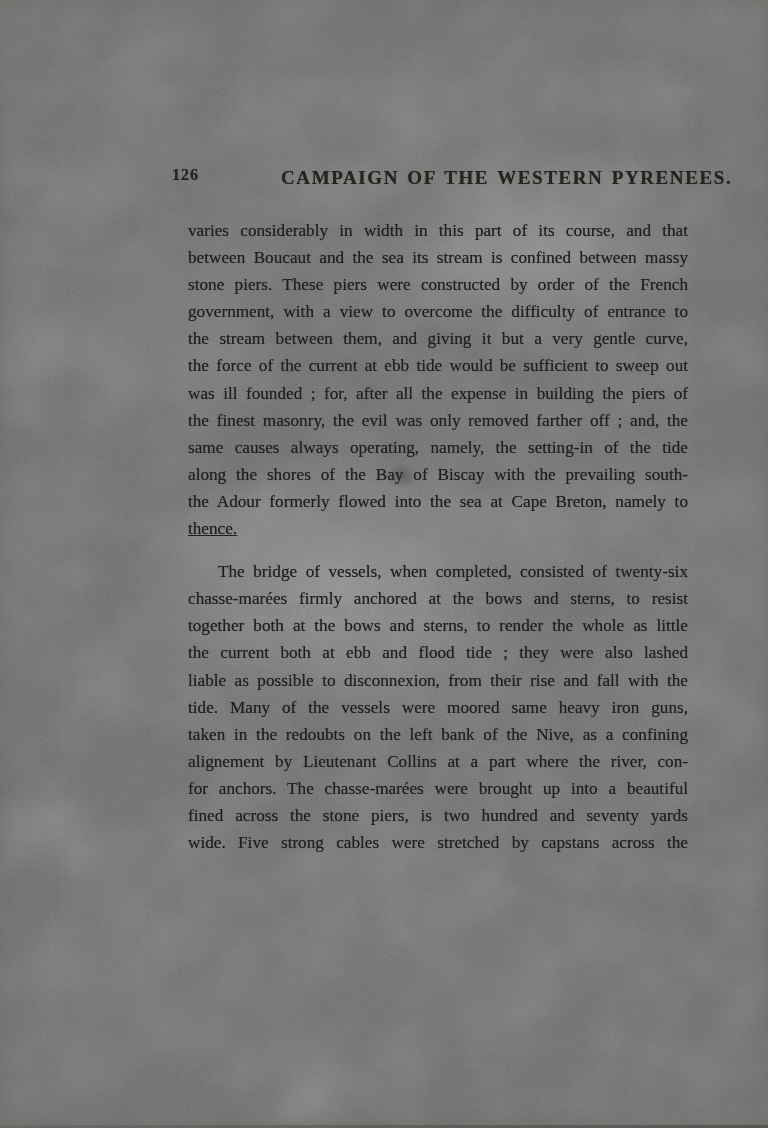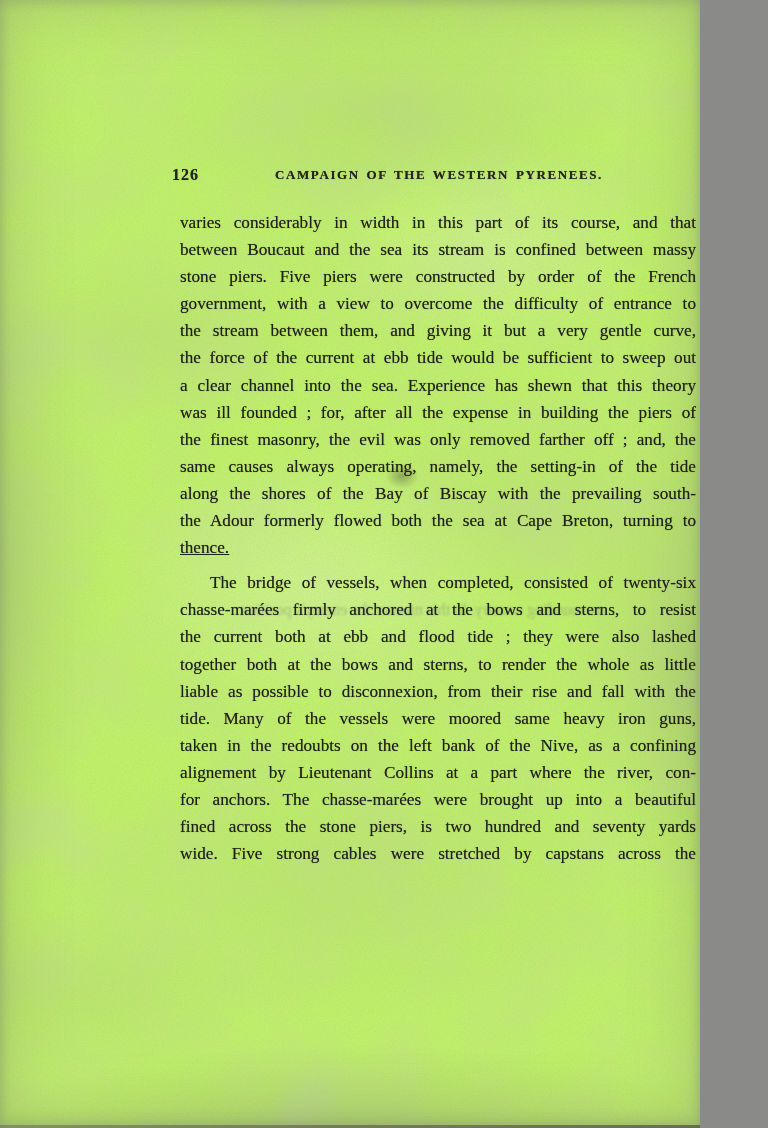"126" .page { background: #bef264 -> #737373; width: 700px -> 768px }
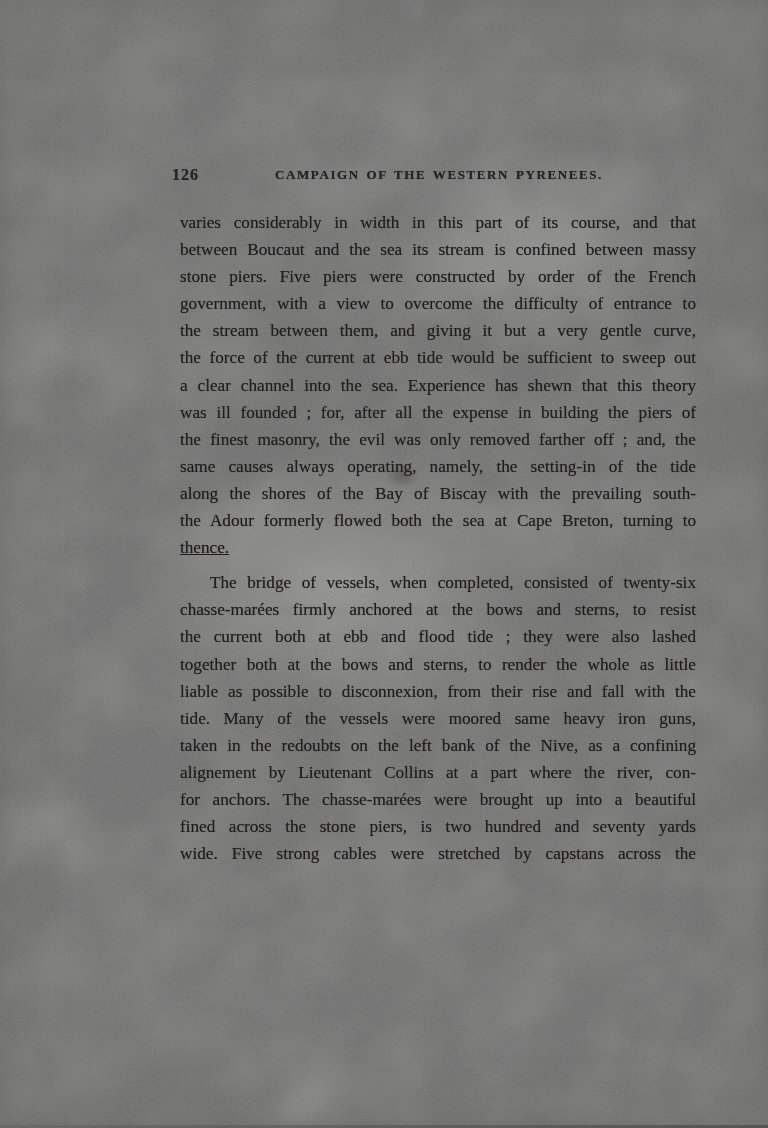"CAMPAIGN OF THE WESTERN PYRENEES." .running-title { font-size: 13px -> 19px; left: 275px -> 281px }
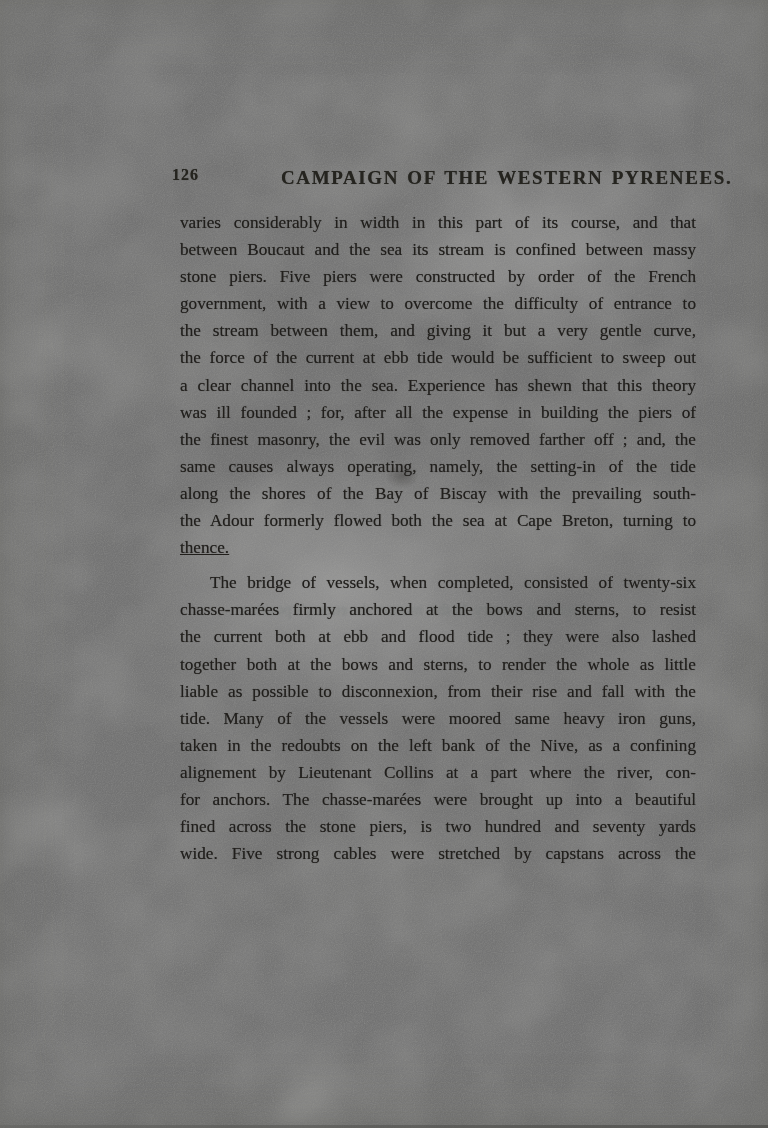"varies considerably in width in" .paragraph { margin: 8px -> 16px }
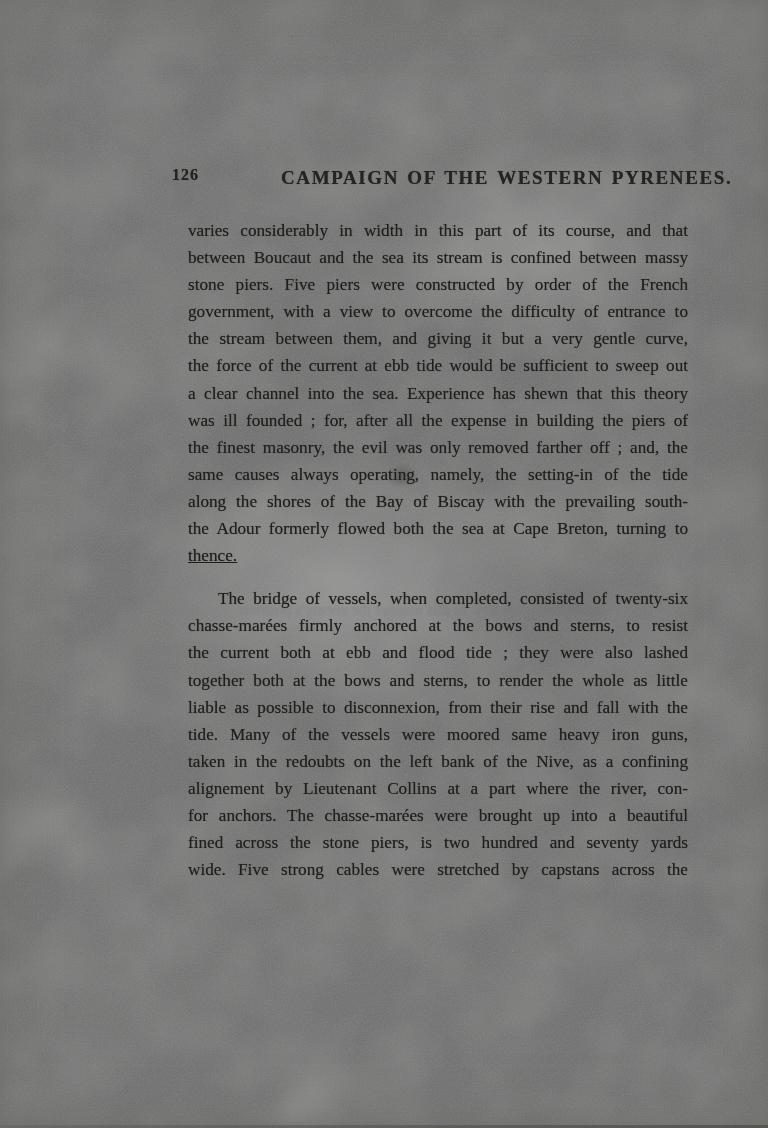"stone piers. Five piers were" div.line { text: Five -> These }
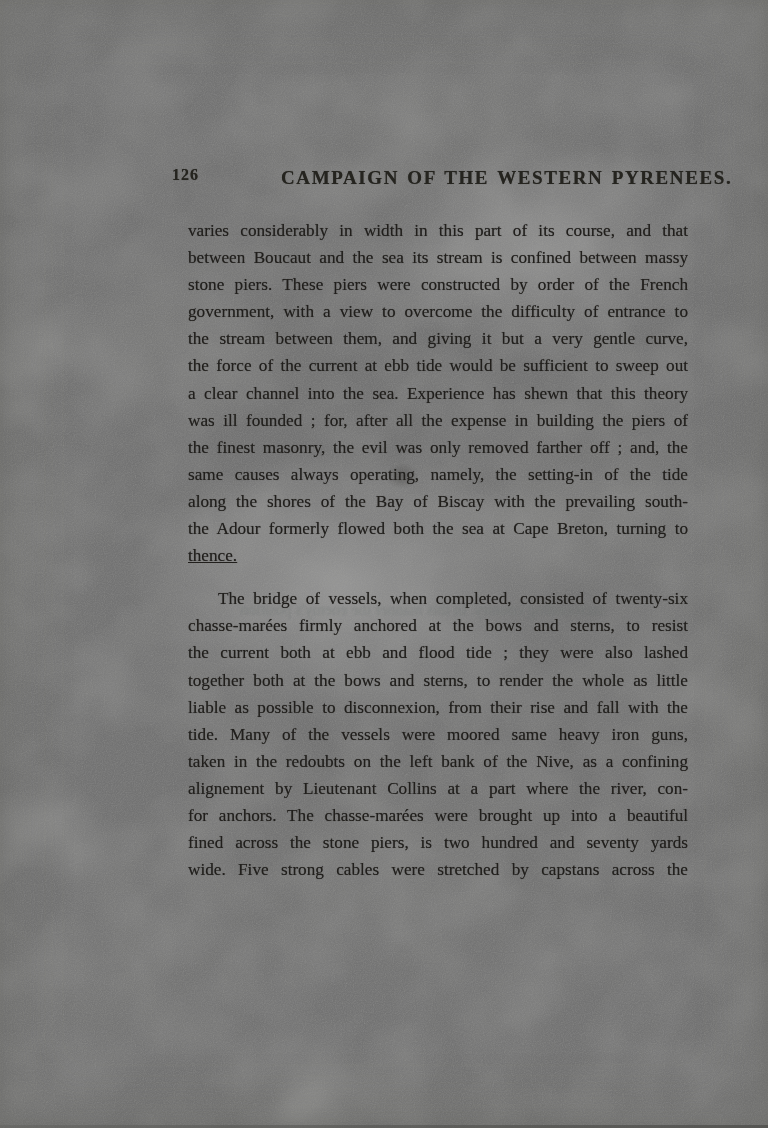"a clear channel into the" div.line { html: <div>a clear channel into the sea. Experience has shewn that this theory</div> -> none }
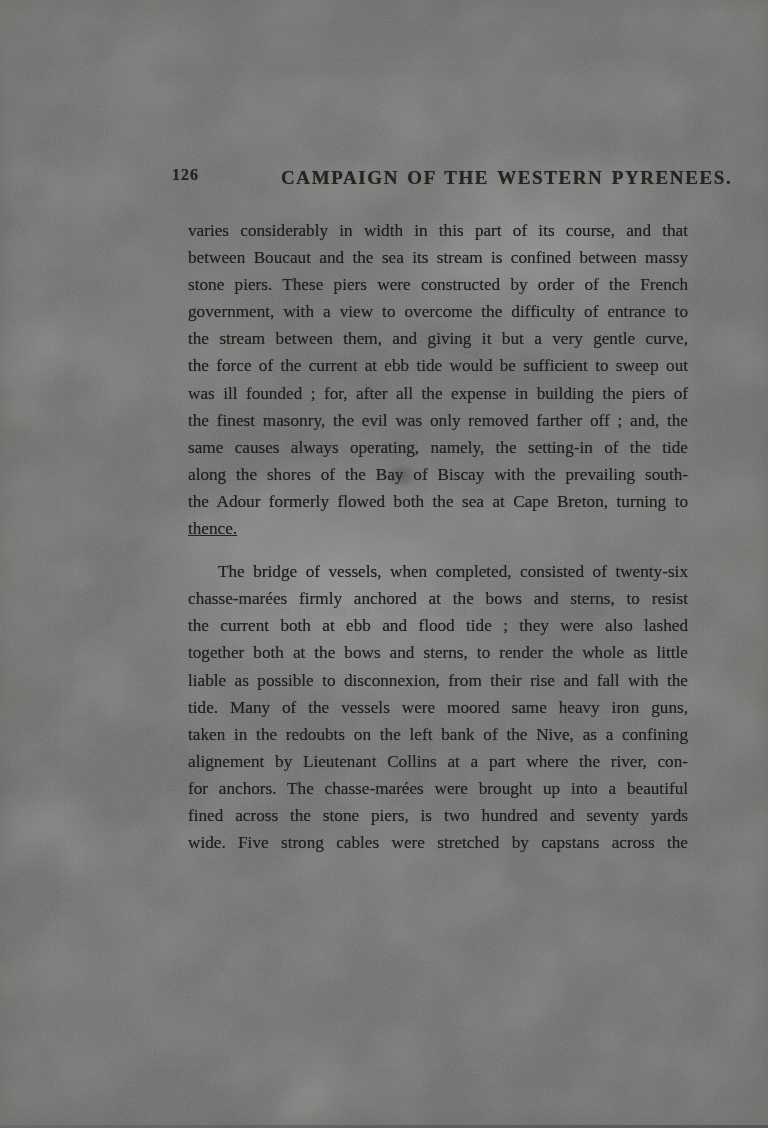"the Adour formerly flowed both" div.line { text: both the sea at Cape Breton, turning -> into the sea at Cape Breton, namely }
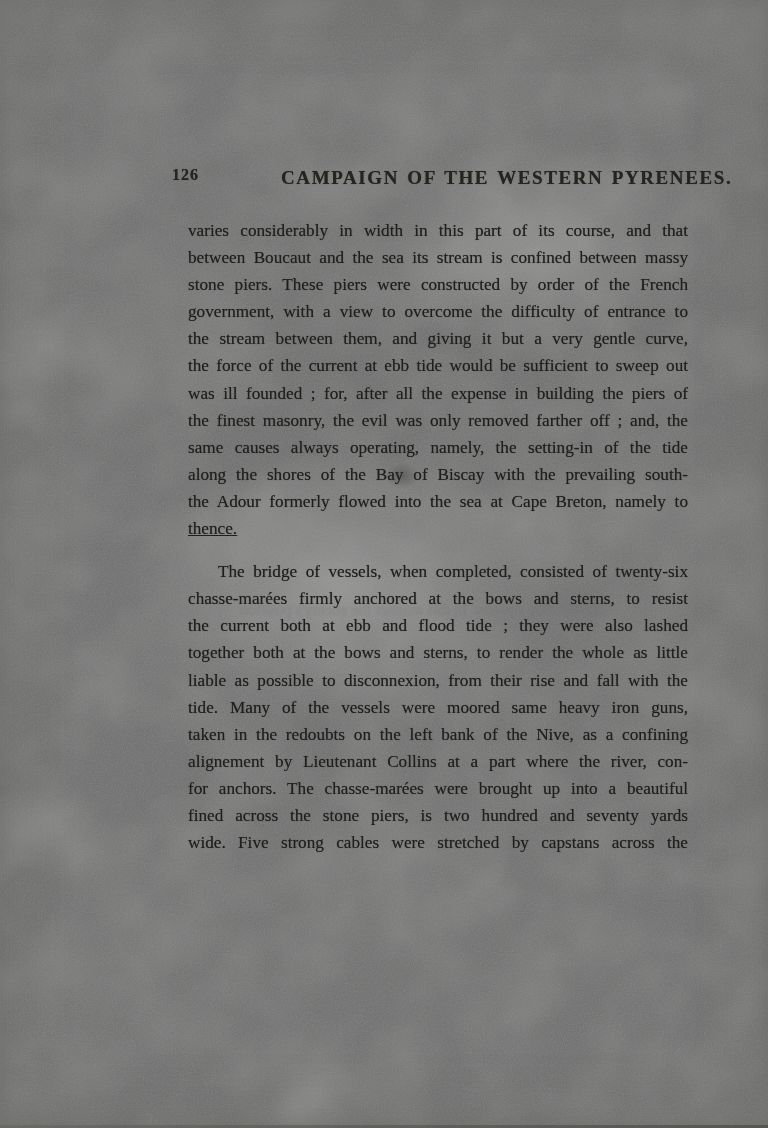"the current both at ebb" div.line { order: before "together both at the bows" -> after "together both at the bows" }
